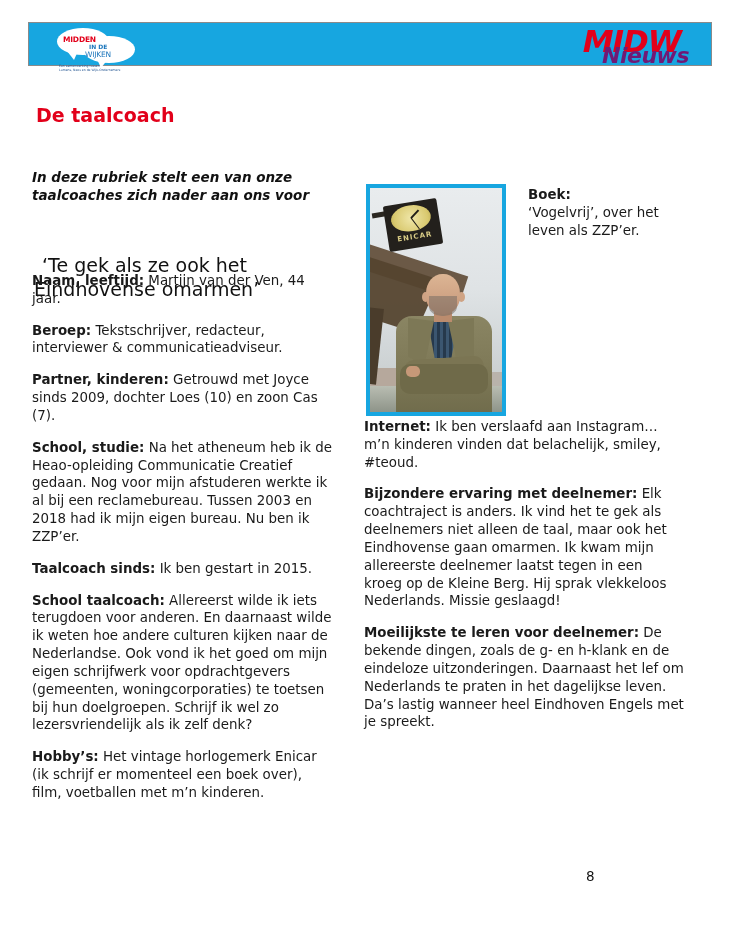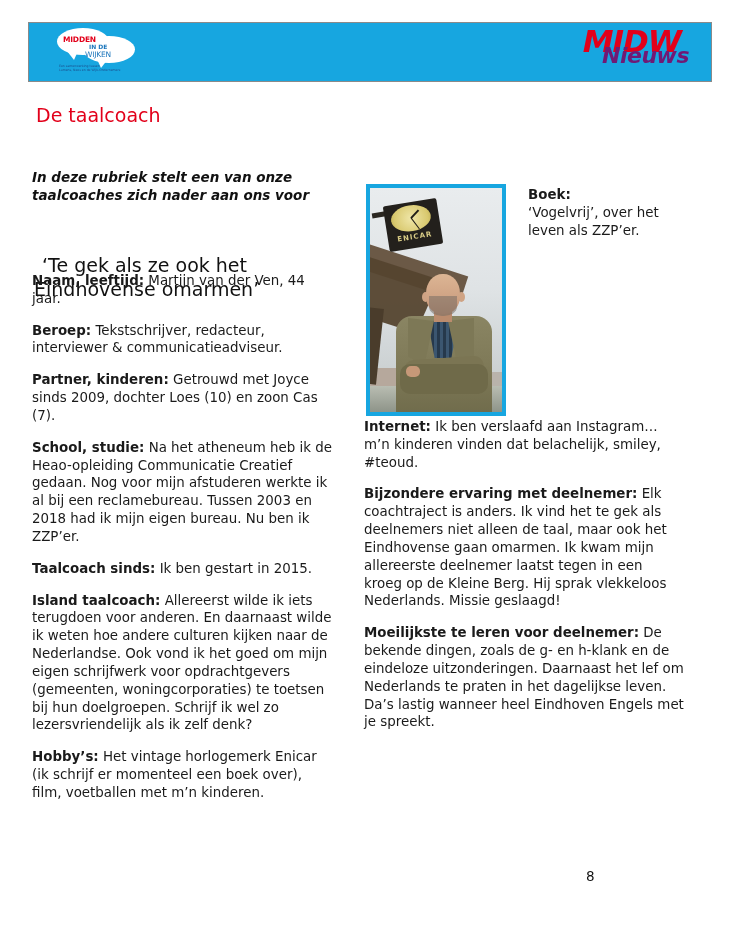"MIDDEN" .banner { height: 60px -> 44px }
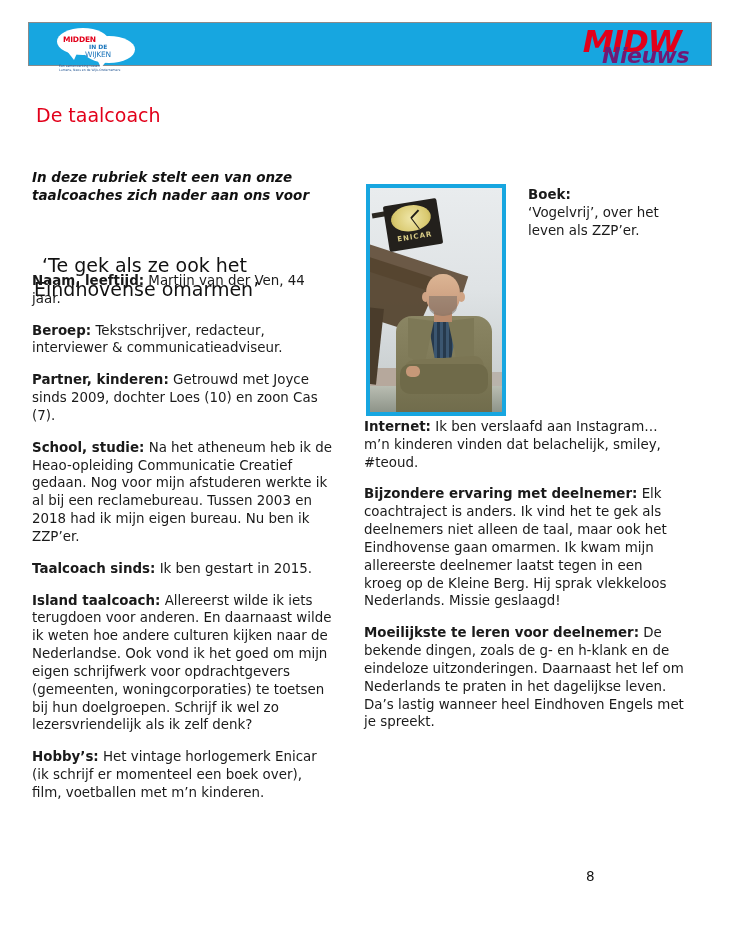"De taalcoach" .page-title { font-weight: normal -> bold }
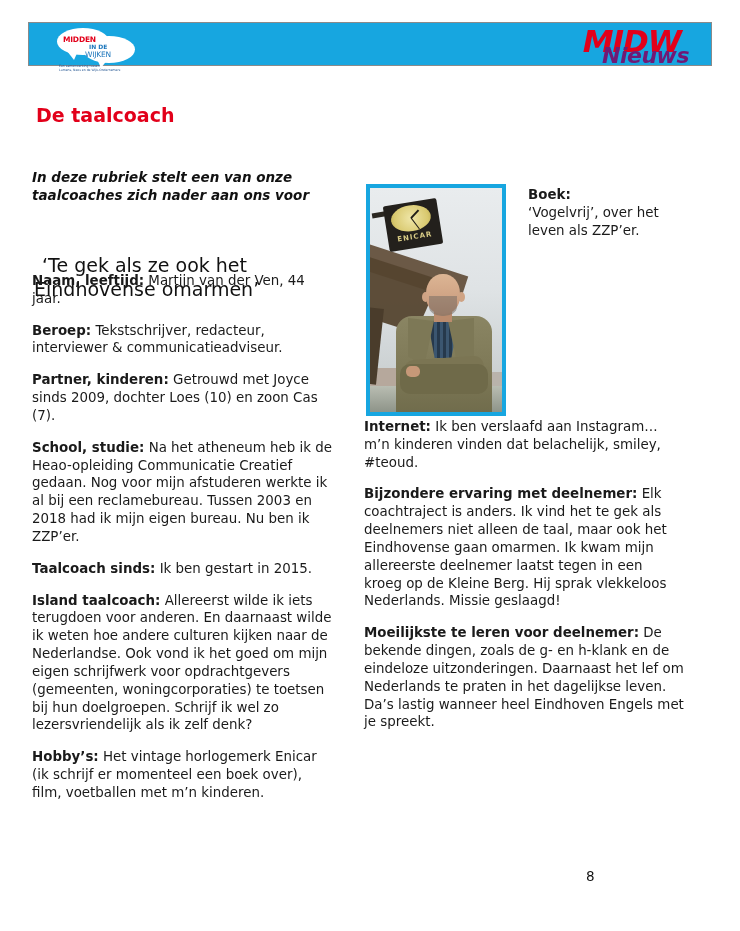"Island taalcoach:" span.lbl { text: Island -> School }
